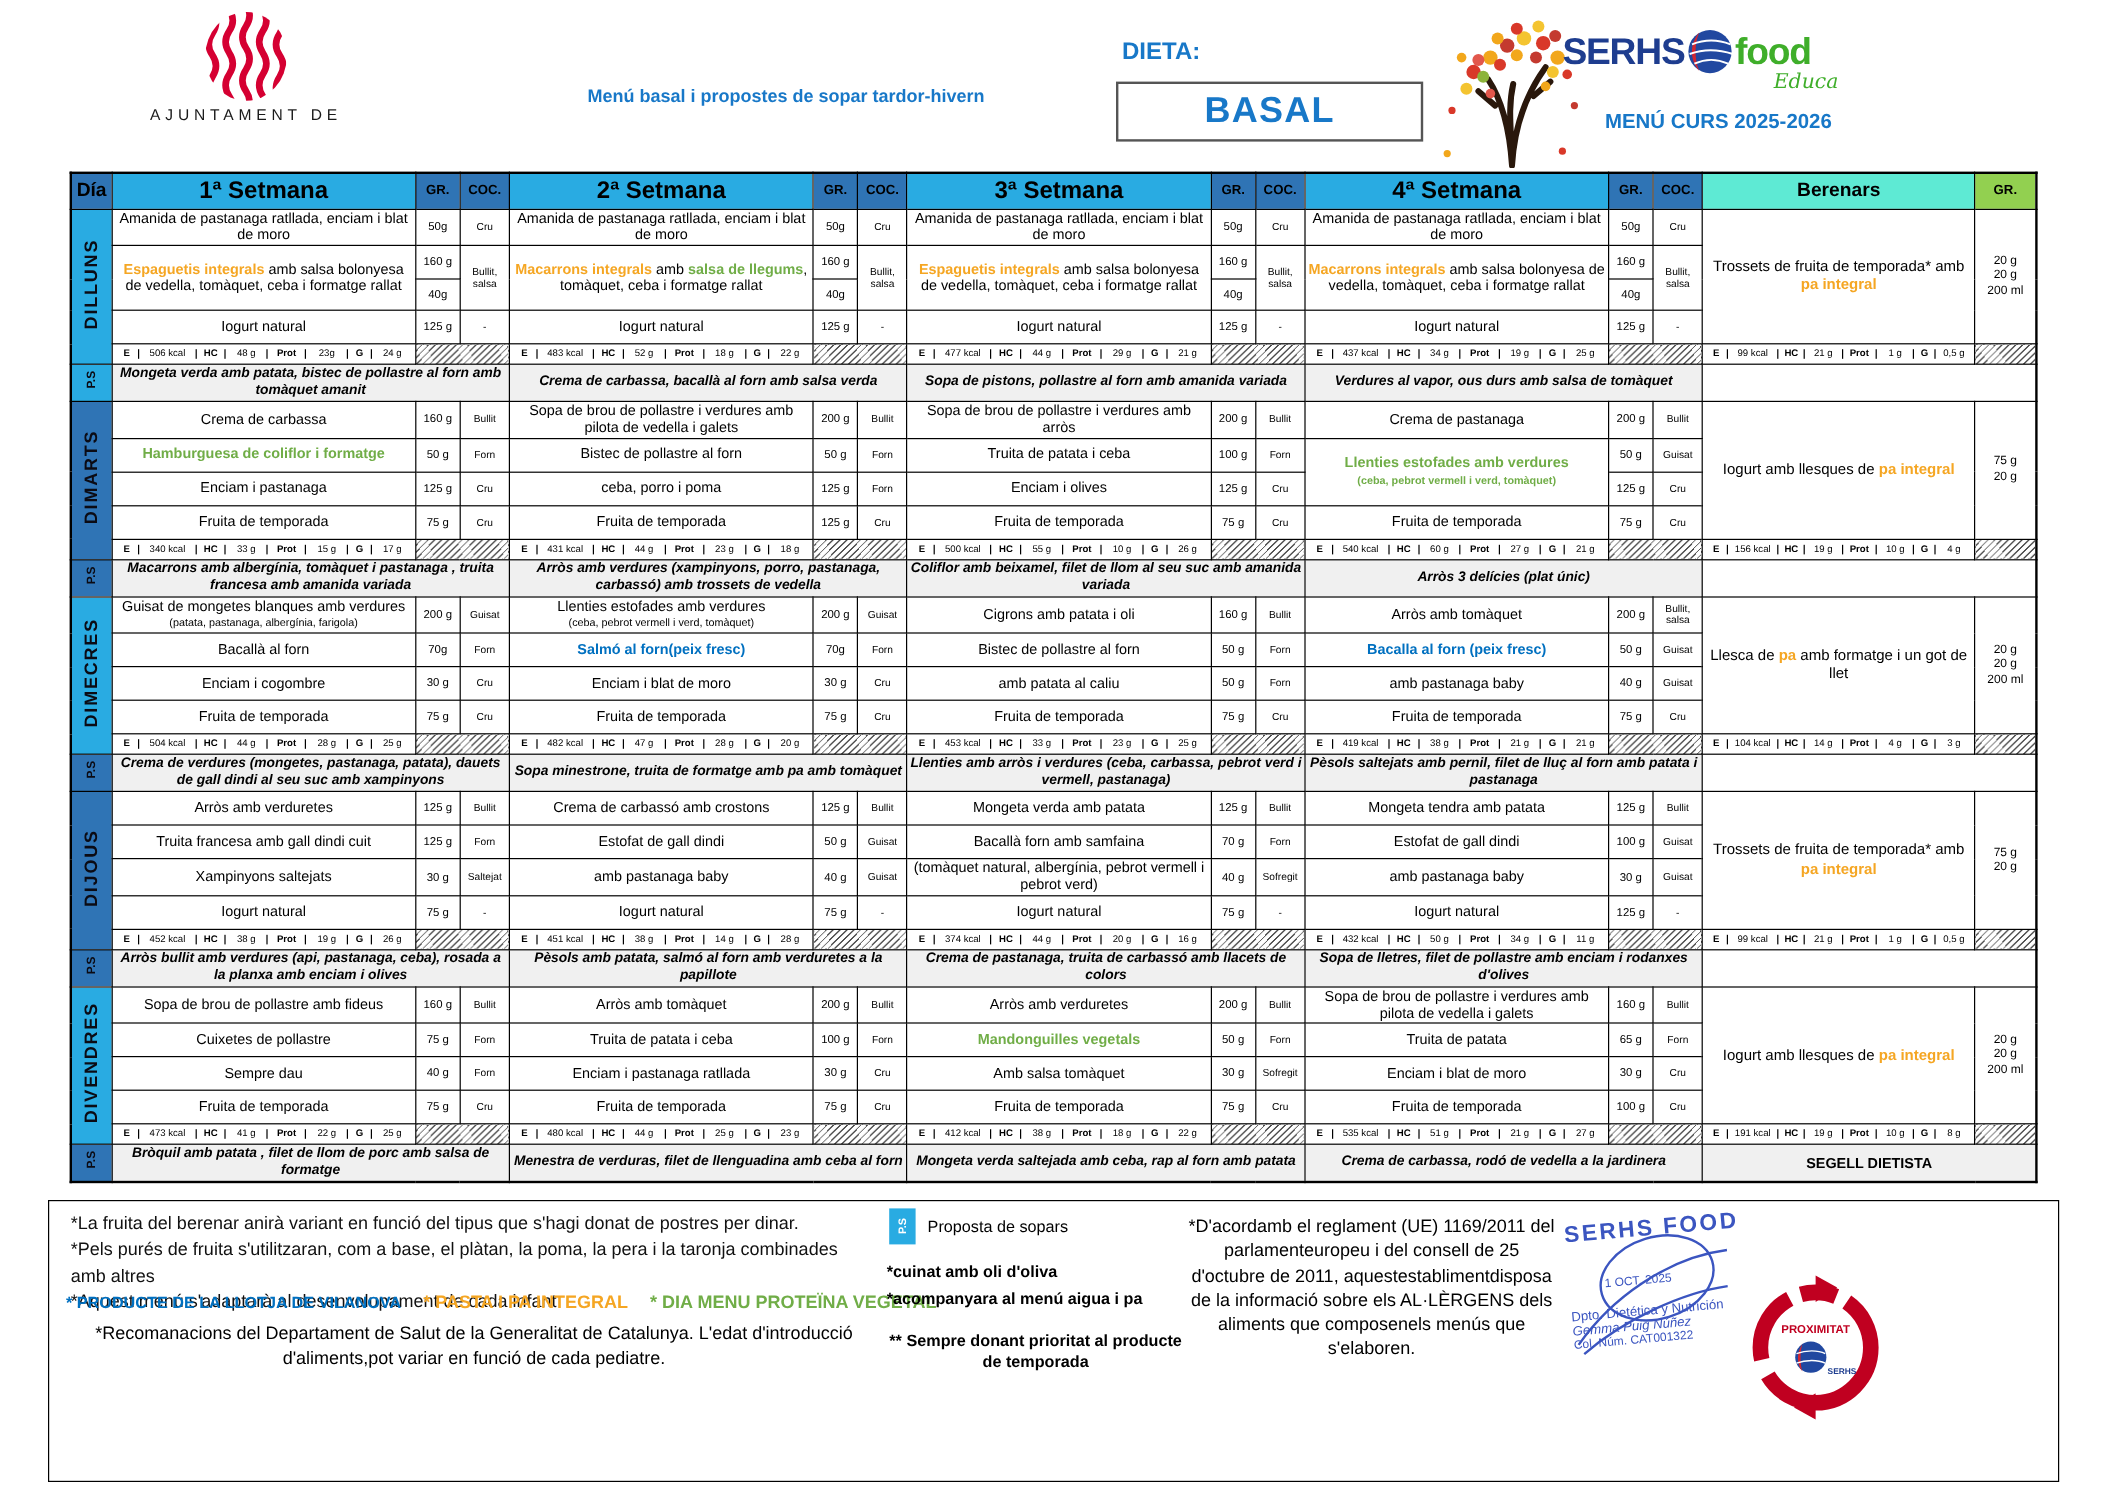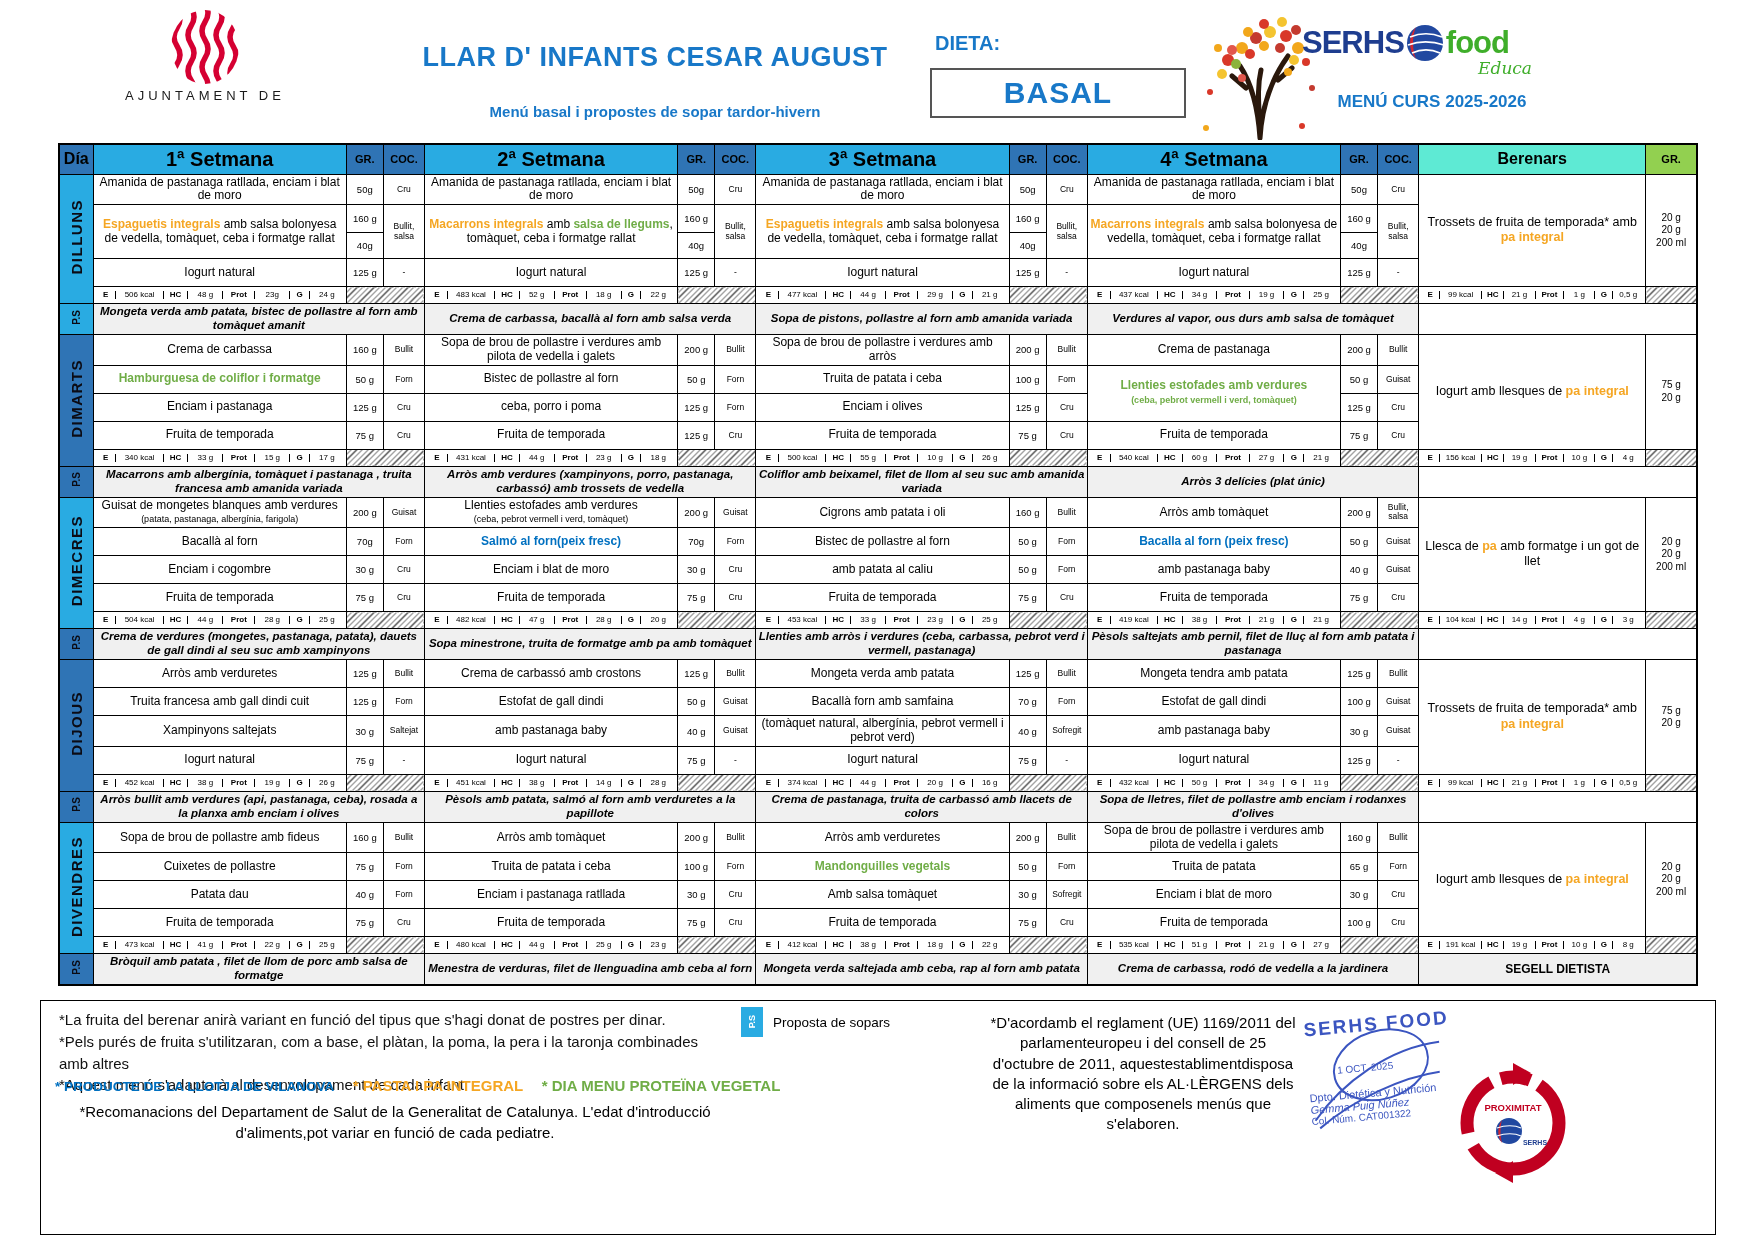"LLAR D' INFANTS CESAR AUGUST" div.title { html: <div>LLAR D' INFANTS CESAR AUGUST</div> -> none }
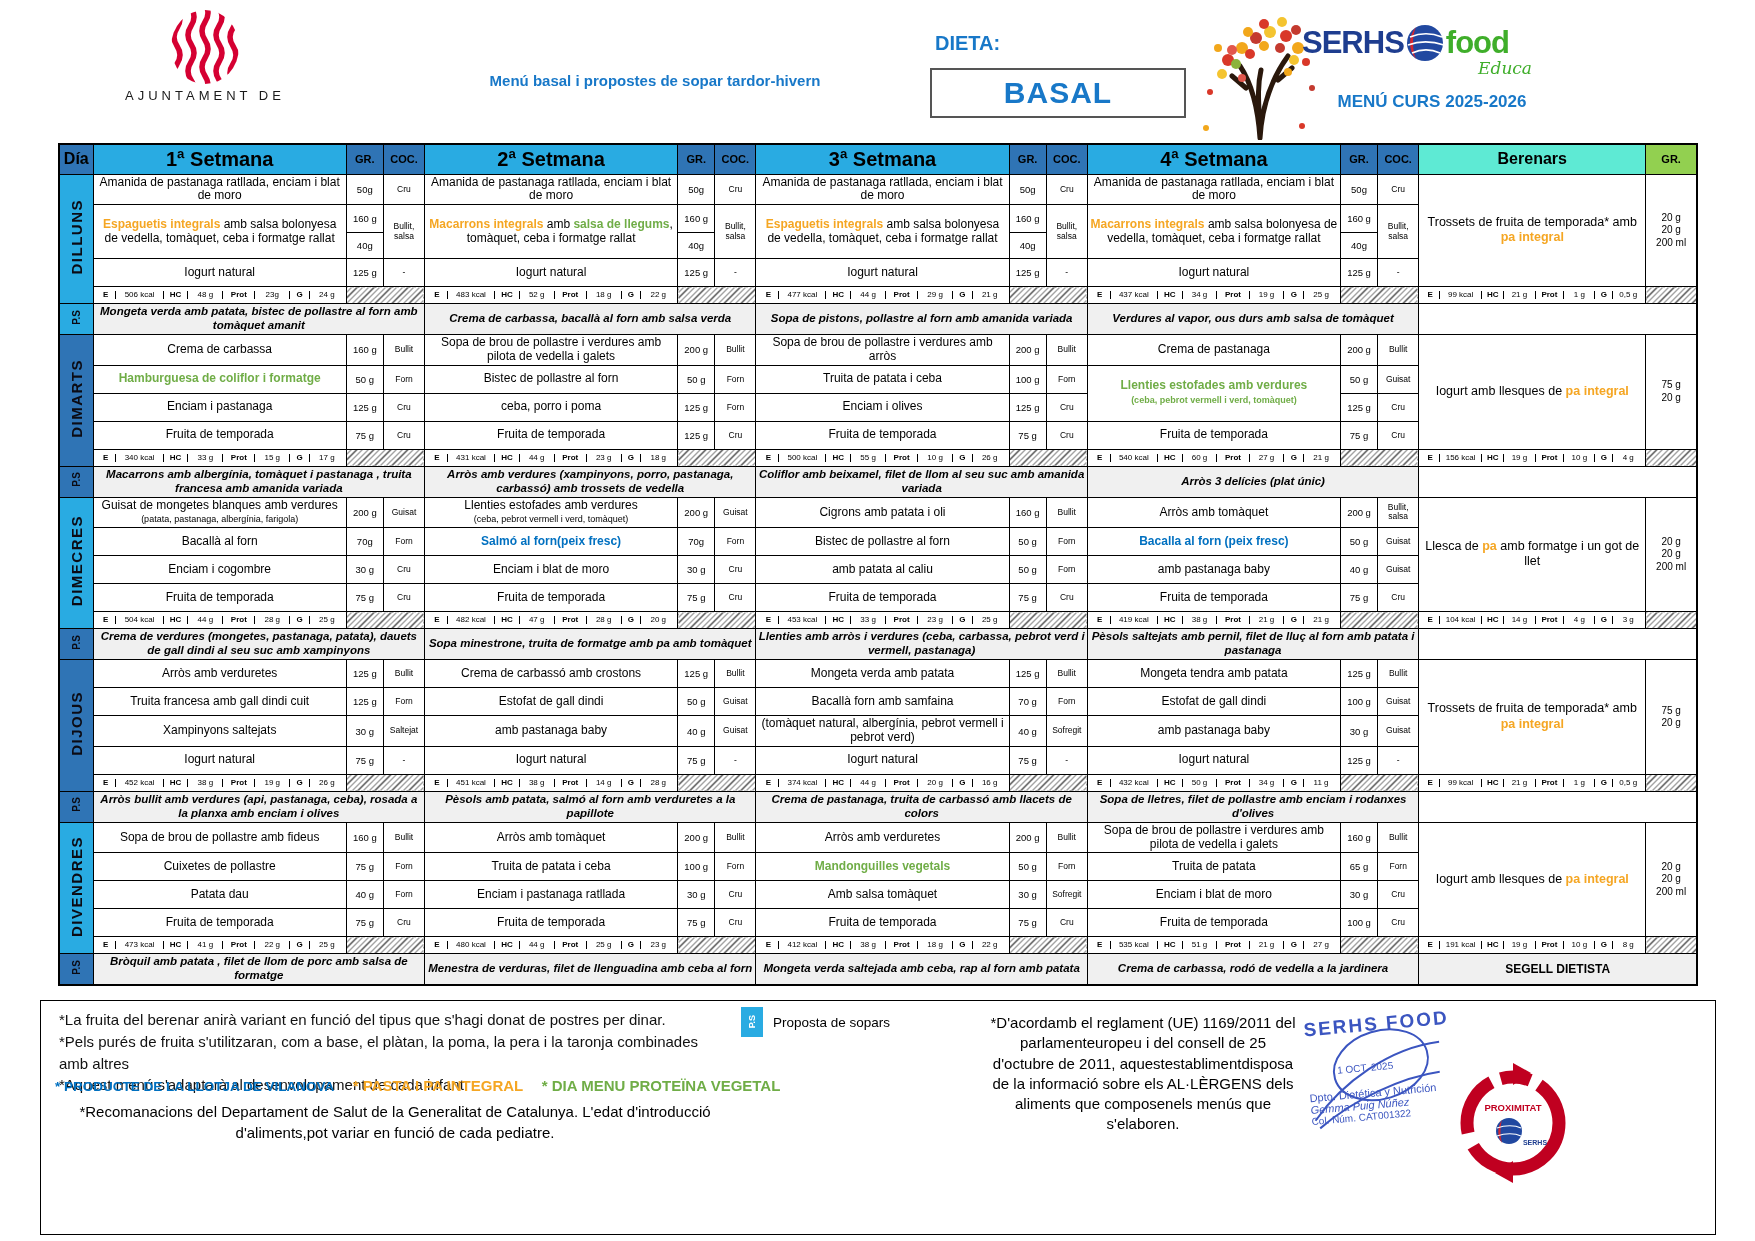"Patata dau" span.sg-n { text: Patata -> Sempre }
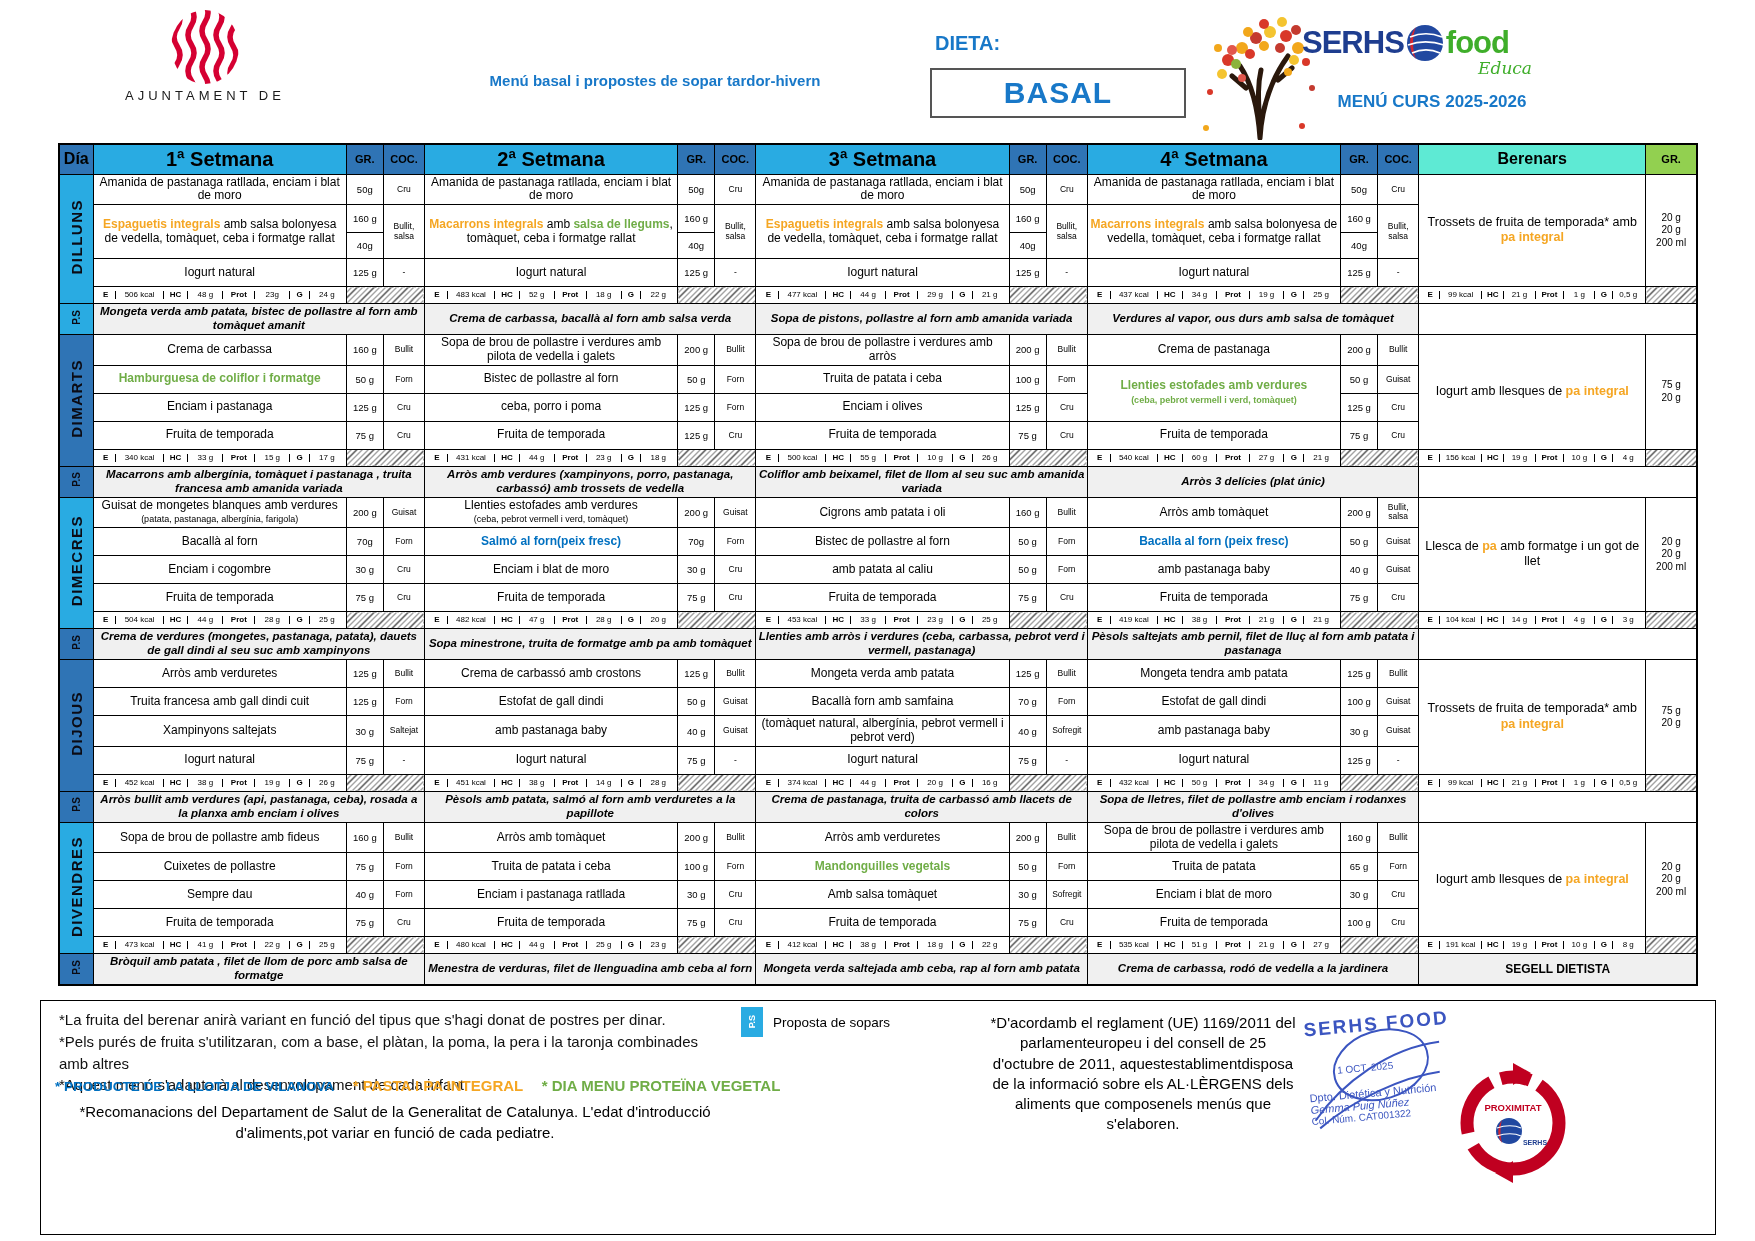"*cuinat amb oli d'oliva" div.fmid { html: none -> <div> <div>*cuinat amb oli d'oliva</div> <div>*acompanyara al menú aigua i pa</div> <div>** Sempre donant prioritat al producte de temporada</div> </div> }
